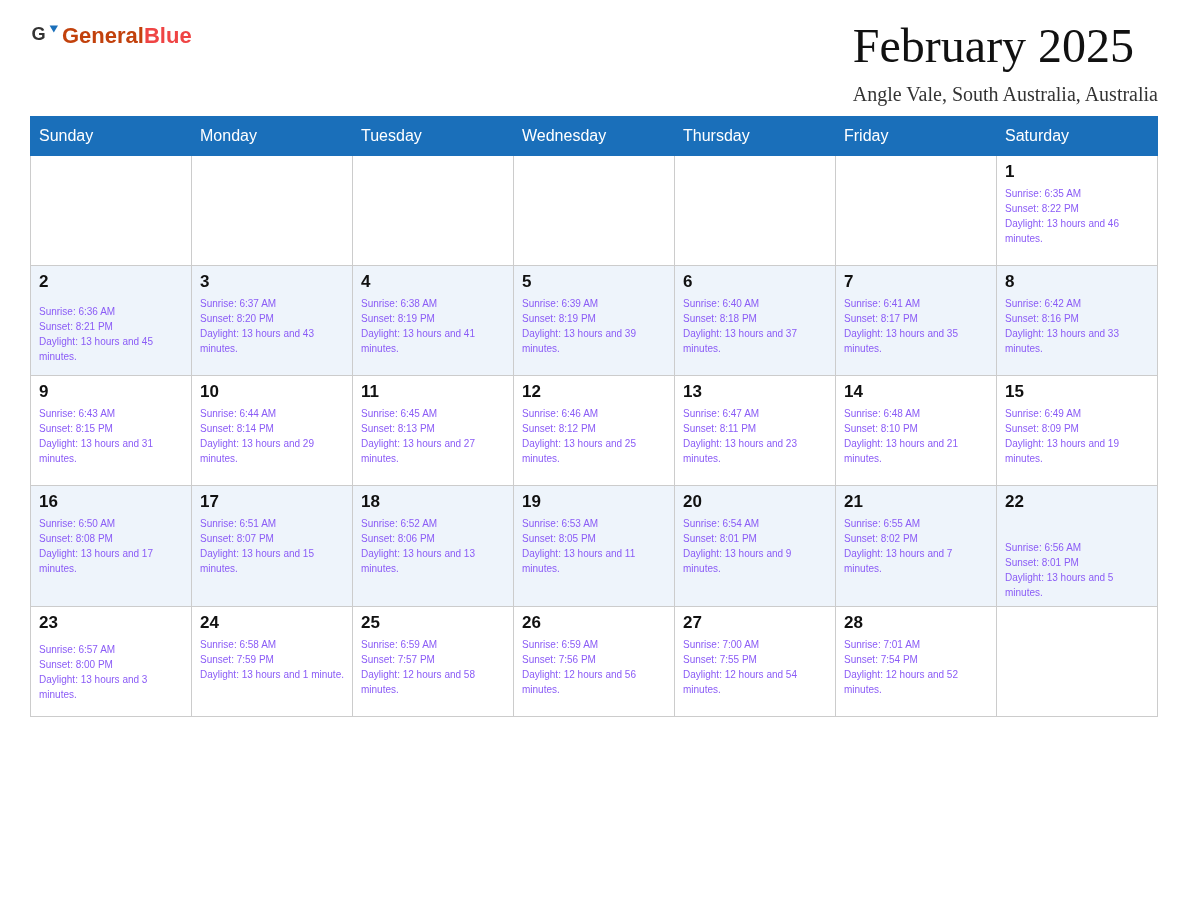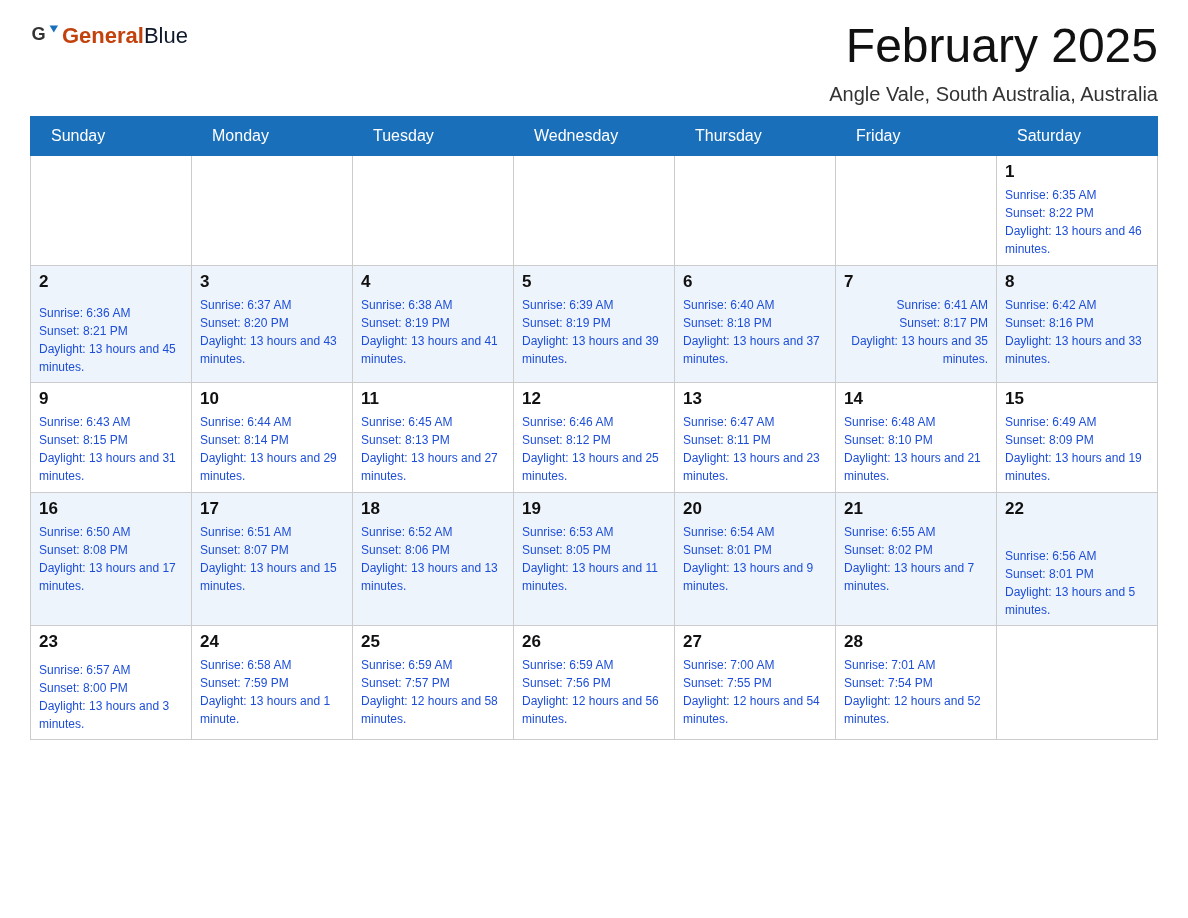"Blue" .logo-text-blue { color: #0f172a -> #ef4444; font-weight: normal -> bold }
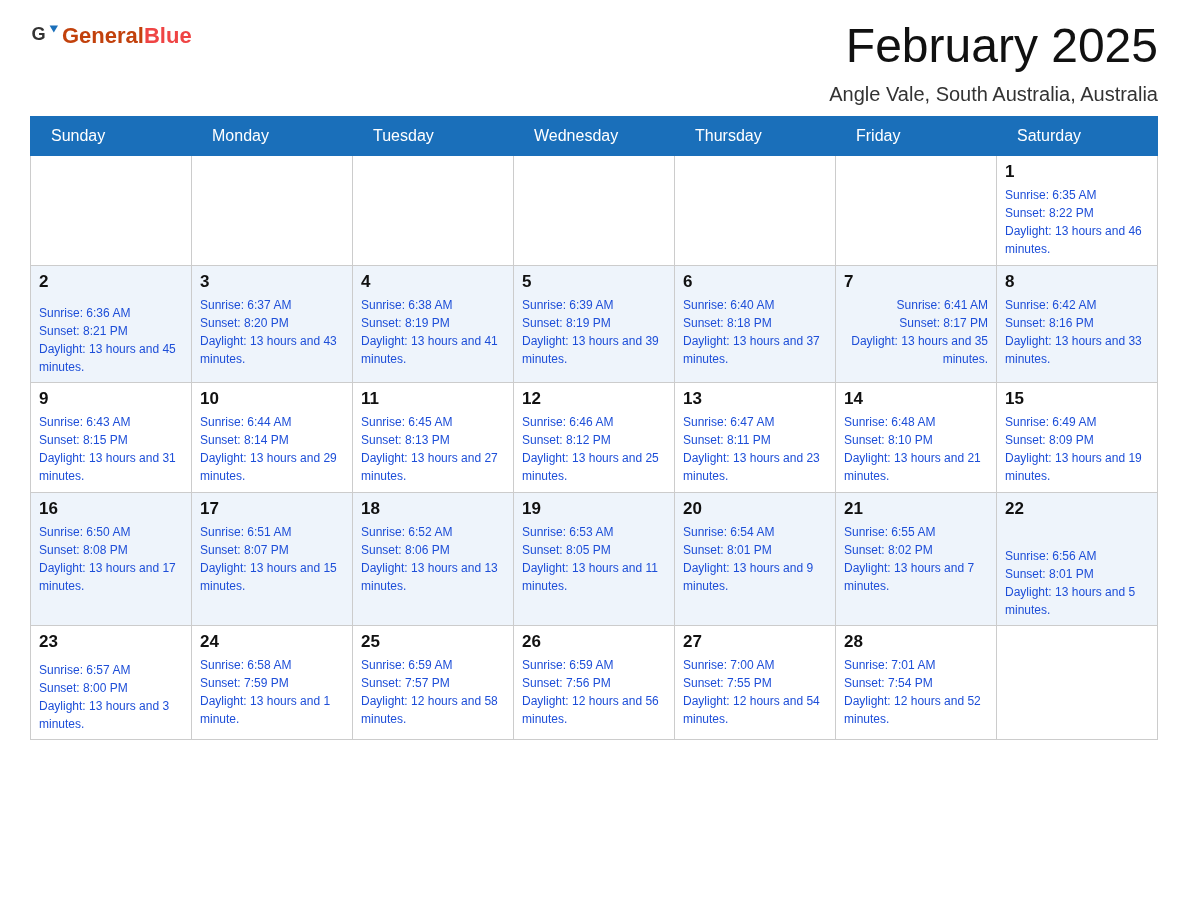"February 2025" .title-area { font-family: none -> Liberation Serif, serif; text-align: right -> none }
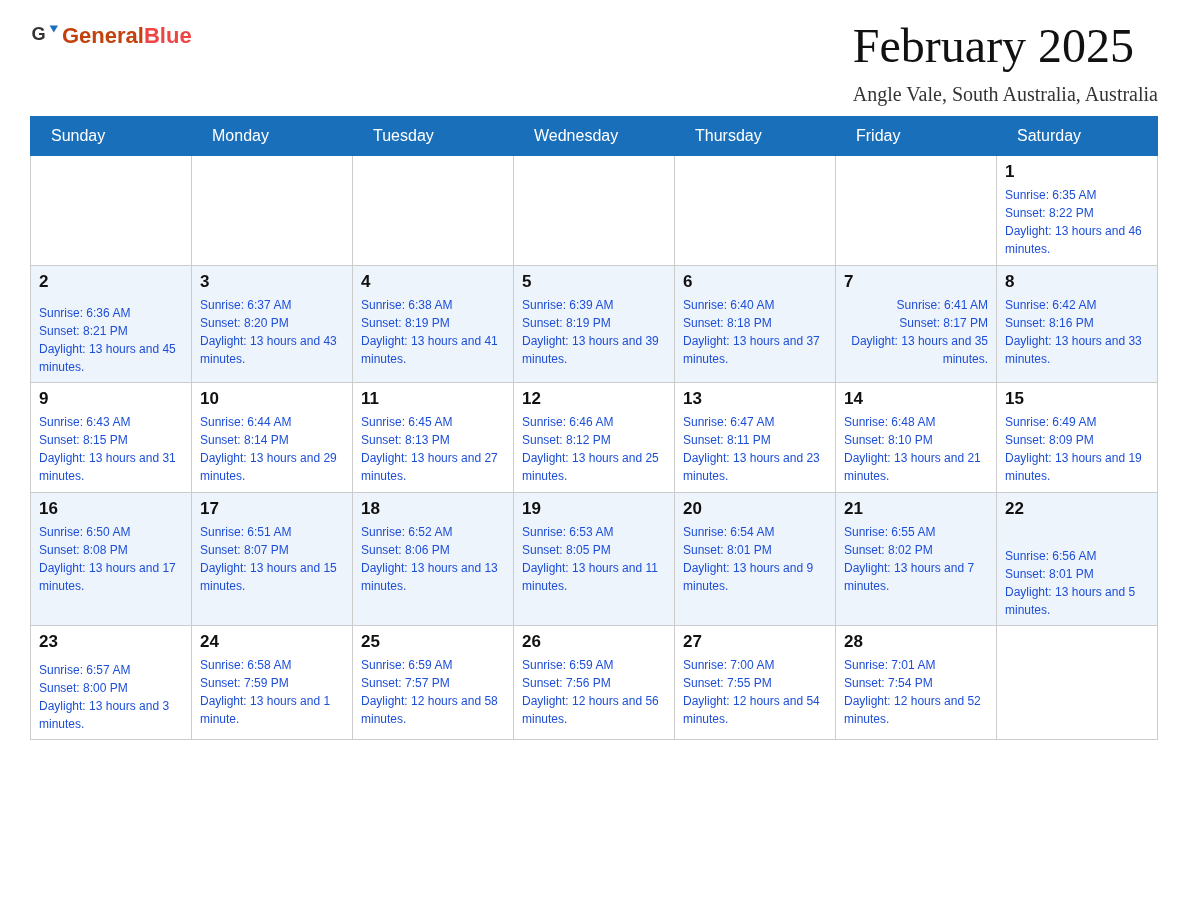"Sunday" .calendar th { padding: 10px 20px -> 10px 8px }
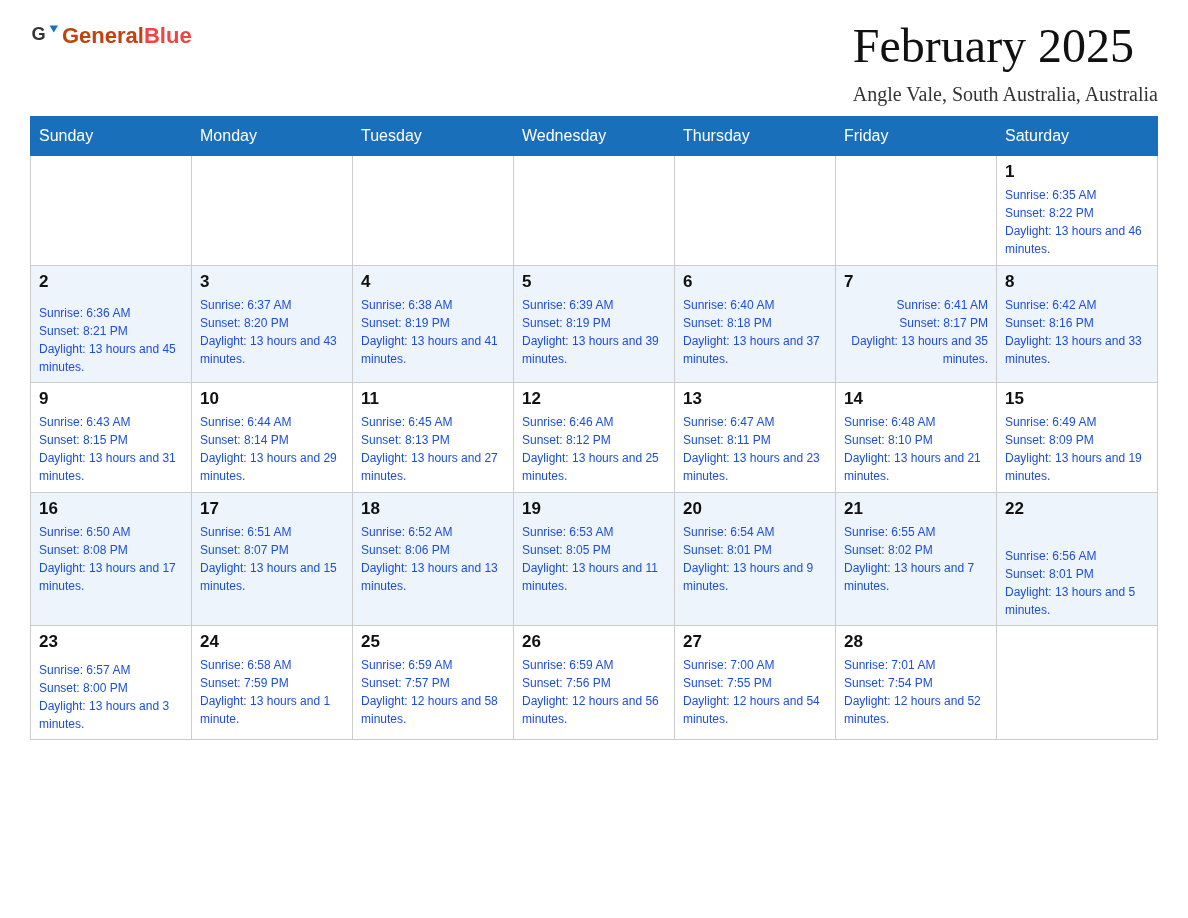"Sunrise: 6:35 AM" .day-info { color: #1d4ed8 -> #8b5cf6; font-size: 12px -> 10px }
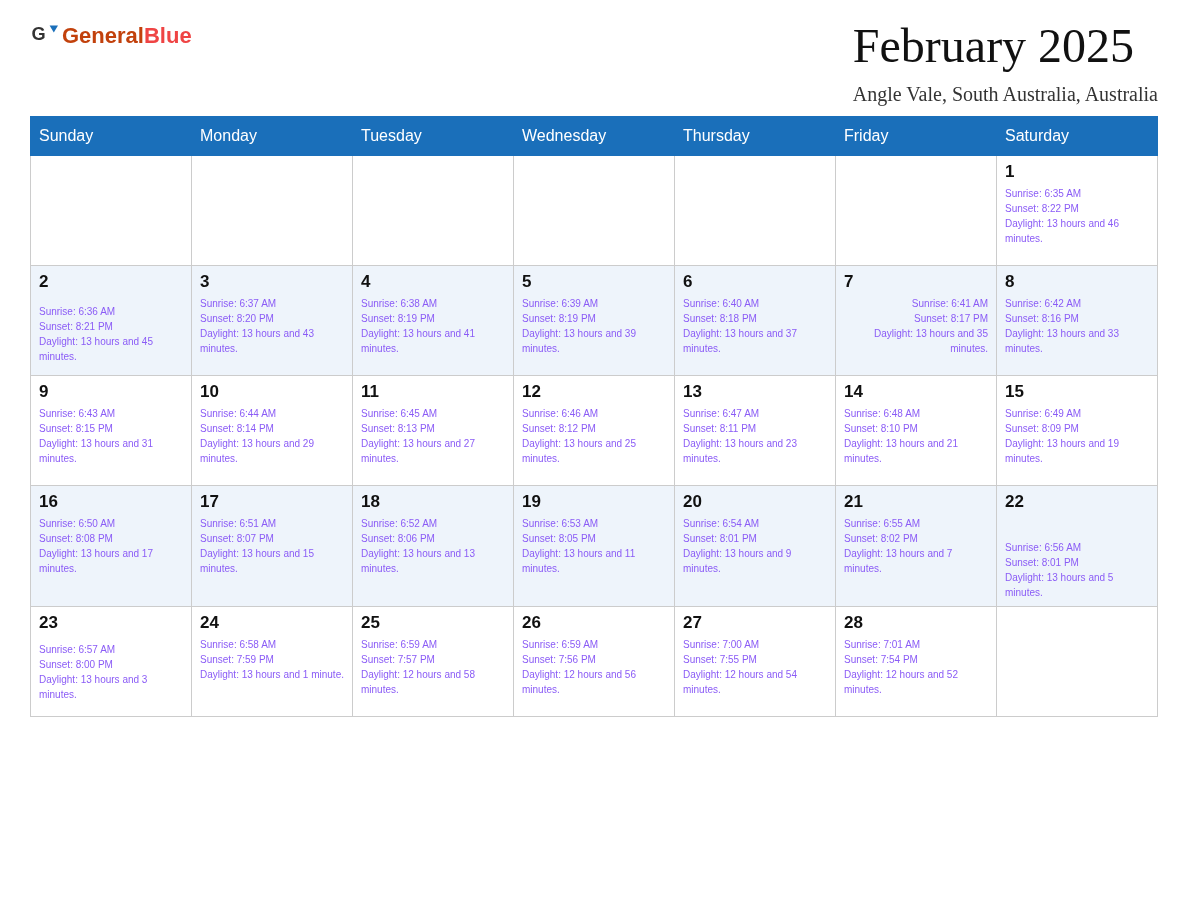"Sunrise: 6:41 AM" div.day-info { text-align: right -> none }
